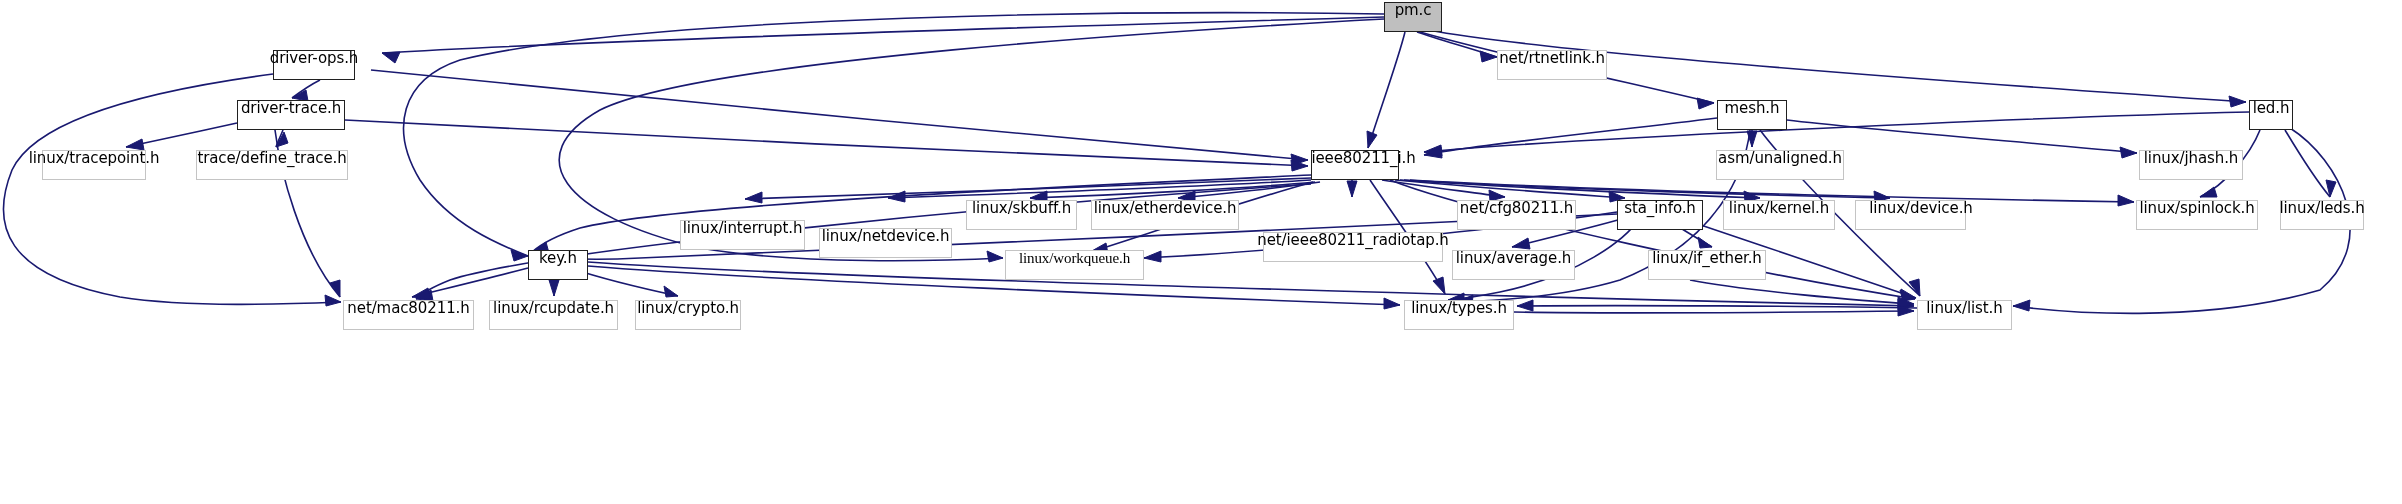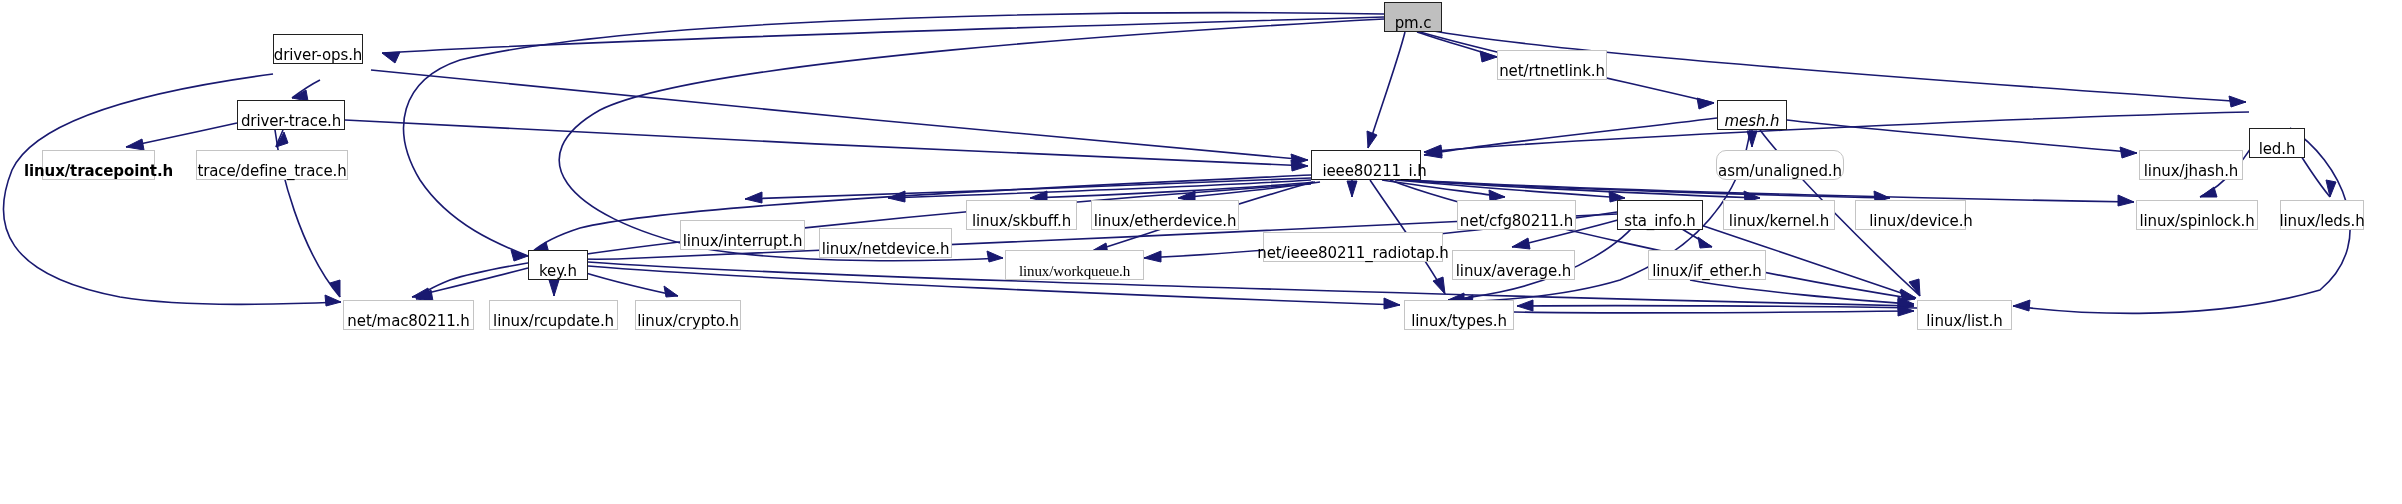"pm.c" .node { align-items: flex-end -> flex-start }
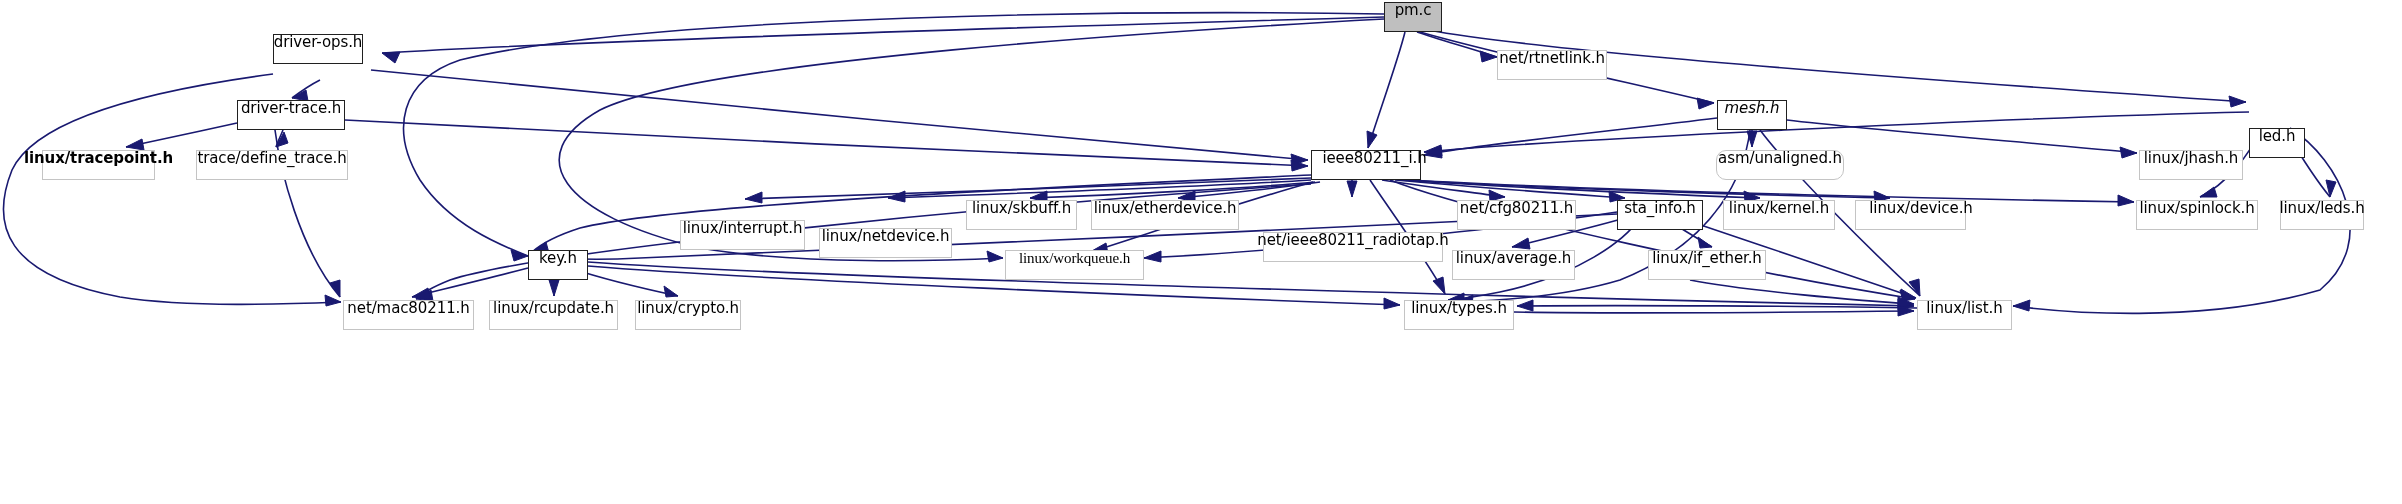"driver-ops.h" div.node { top: 34px -> 50px; width: 90px -> 82px }
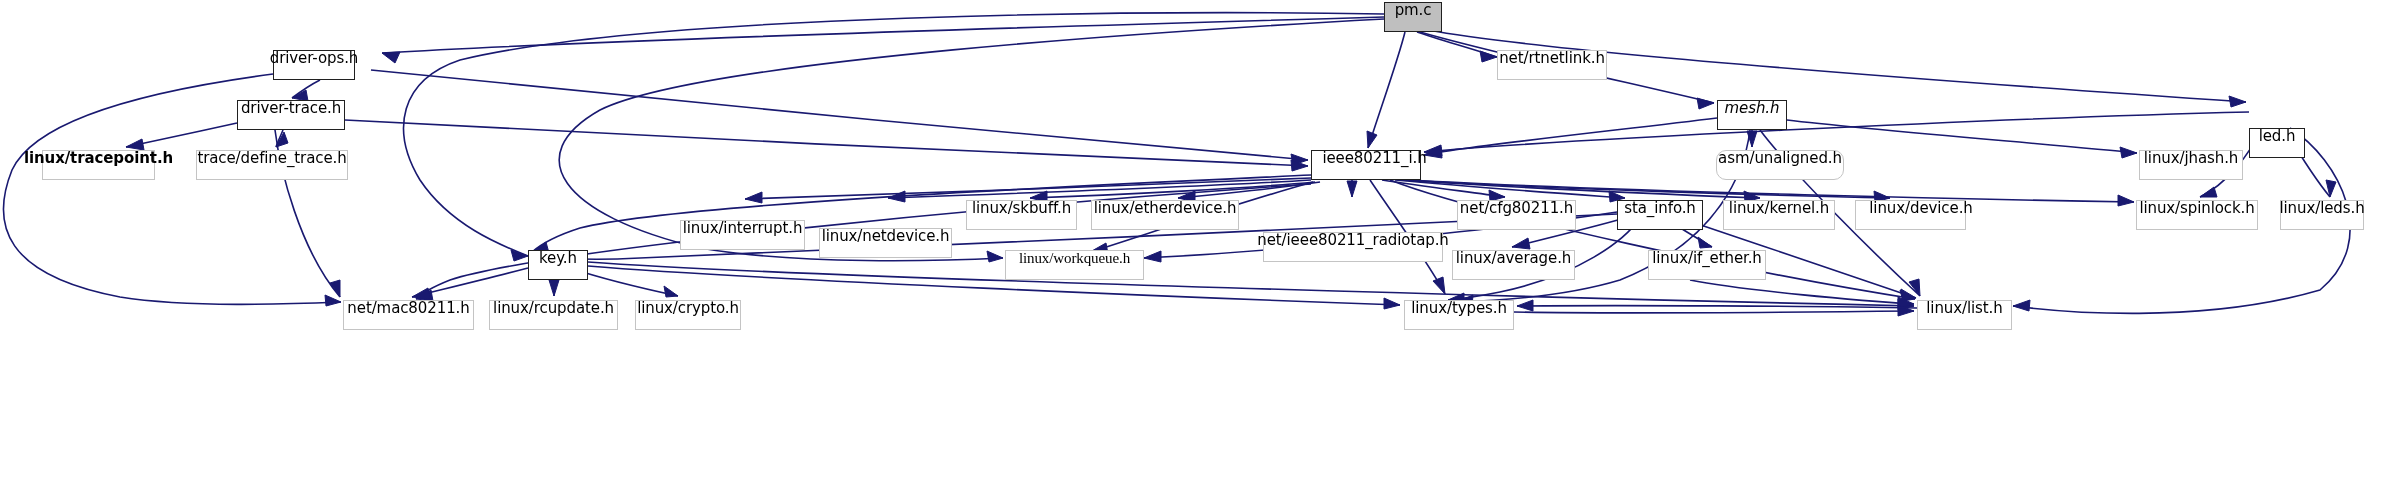"mesh.h" div.node { font-style: italic -> none }
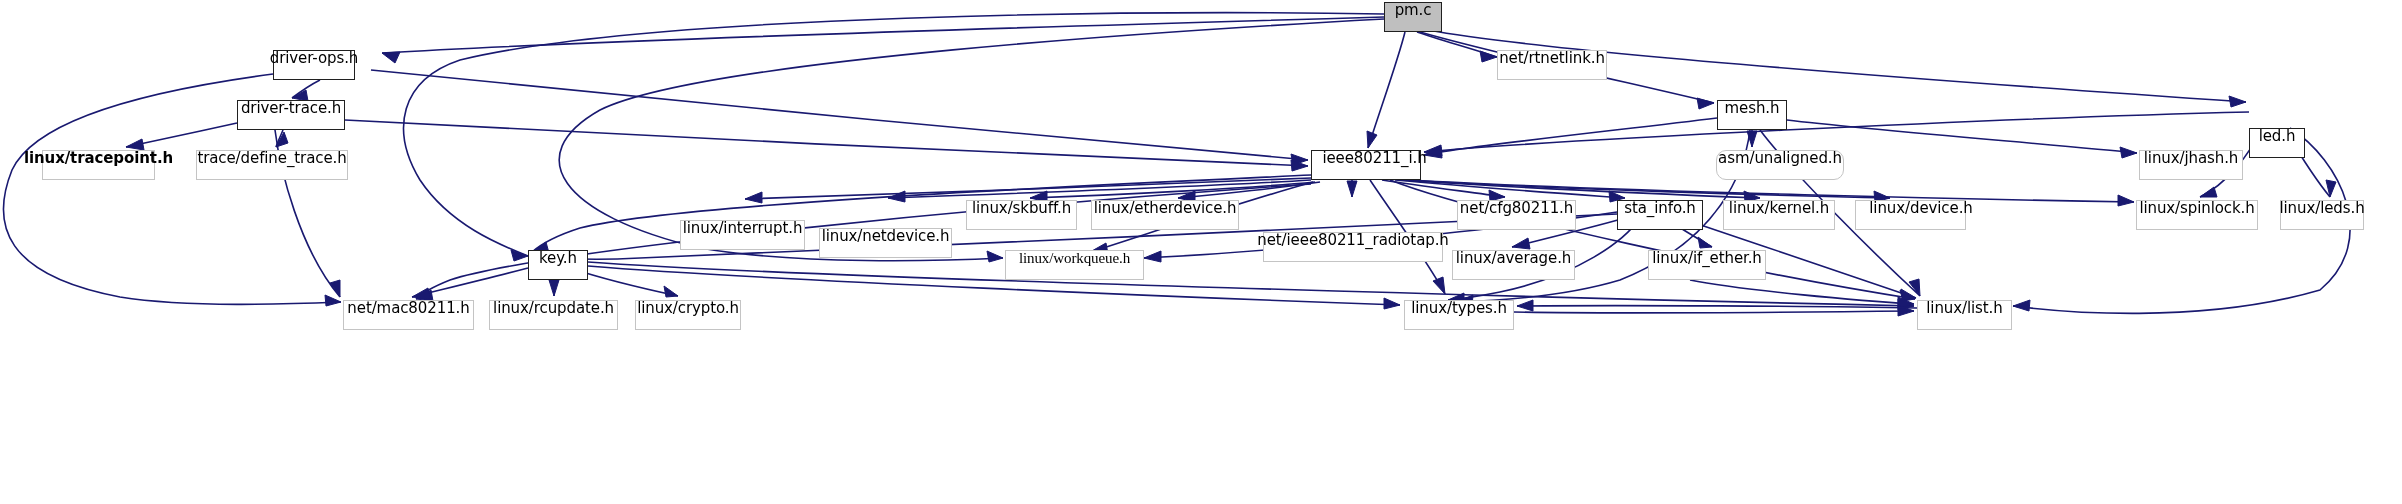"led.h" div.node { margin-top: 28px -> none; width: 56px -> 44px }
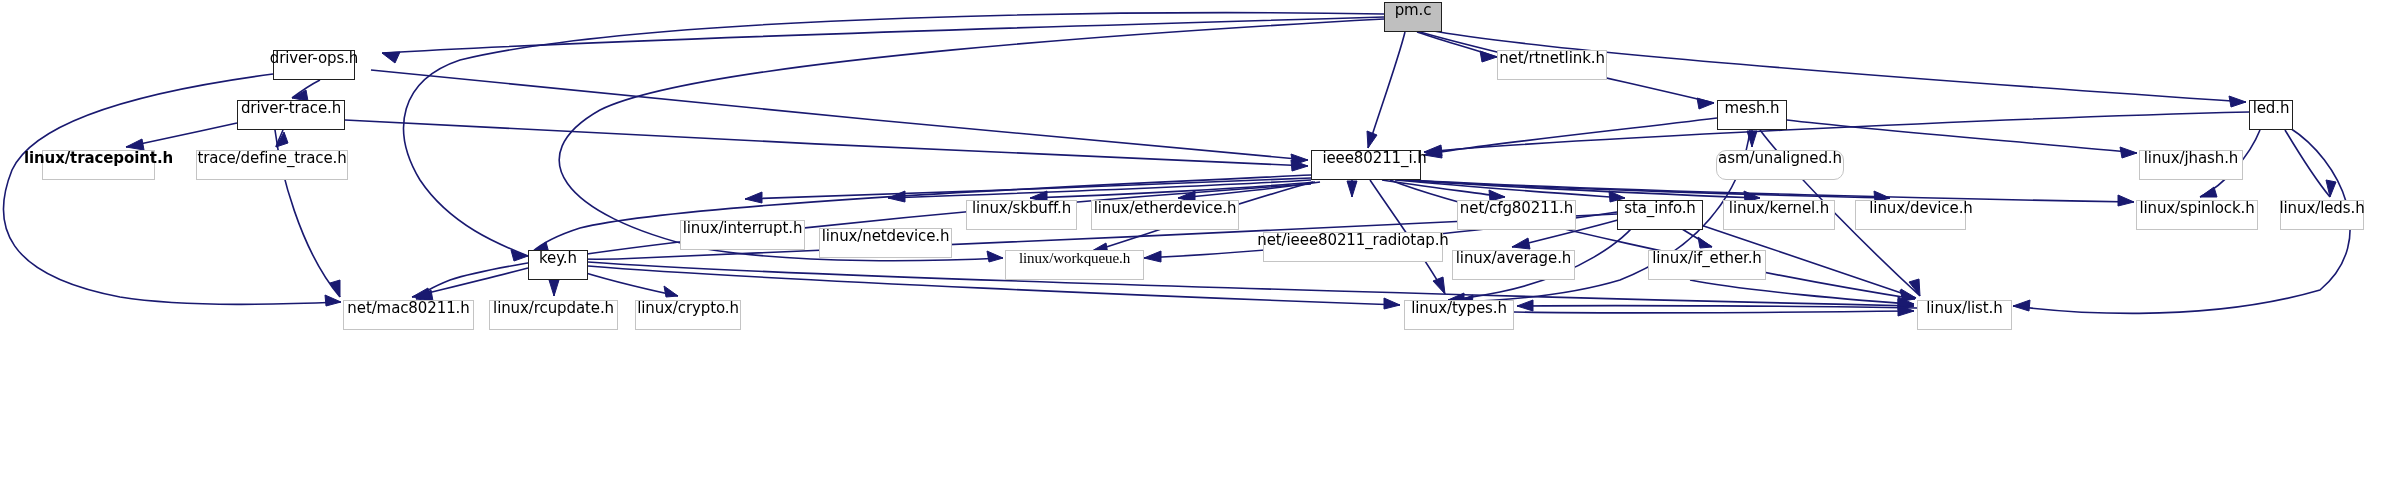"linux/tracepoint.h" div.node { font-weight: bold -> none; width: 113px -> 104px }
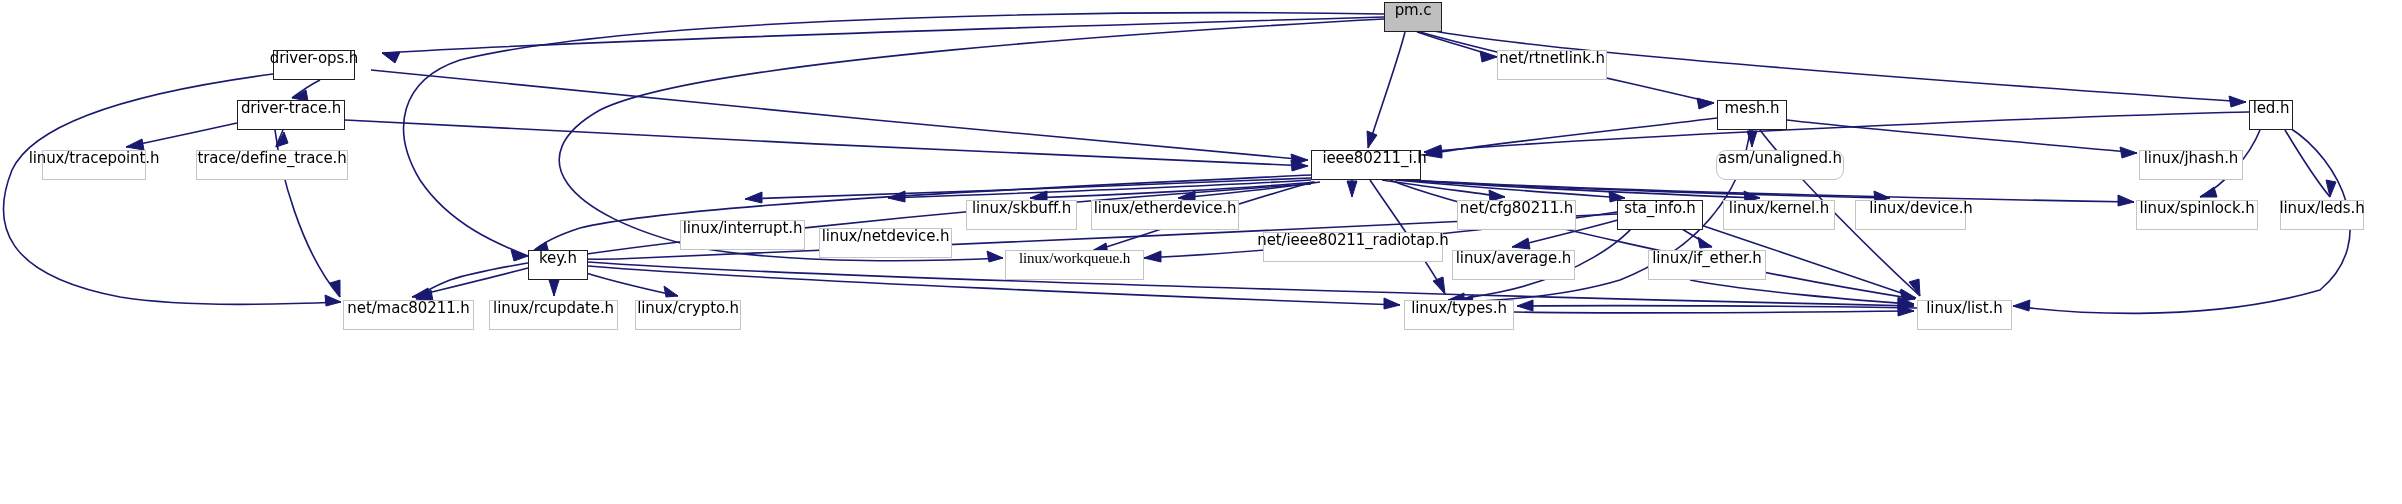"ieee80211_i.h" div.node { width: 110px -> 88px }
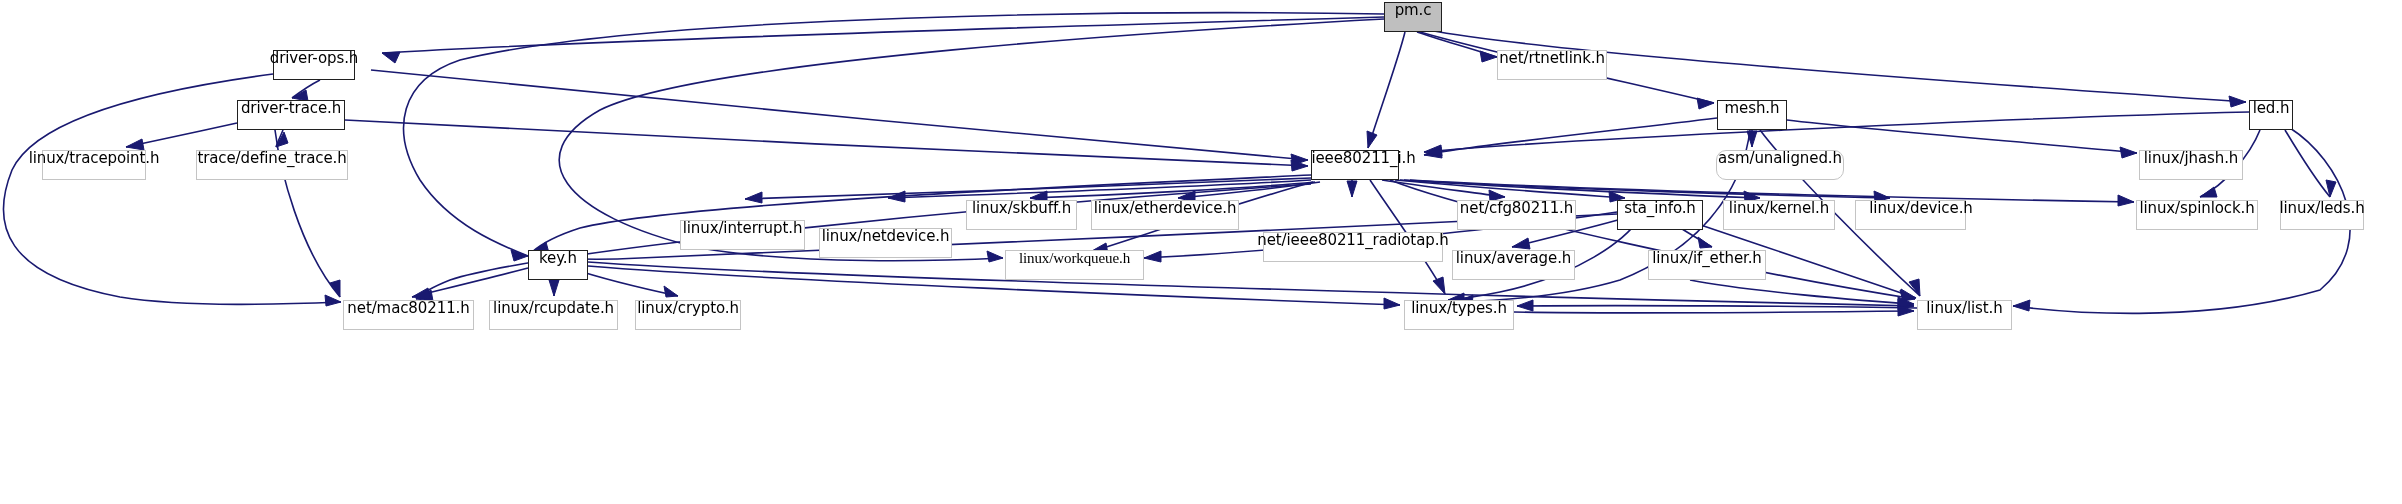"asm/unaligned.h" div.node { border-radius: 10px -> none }
